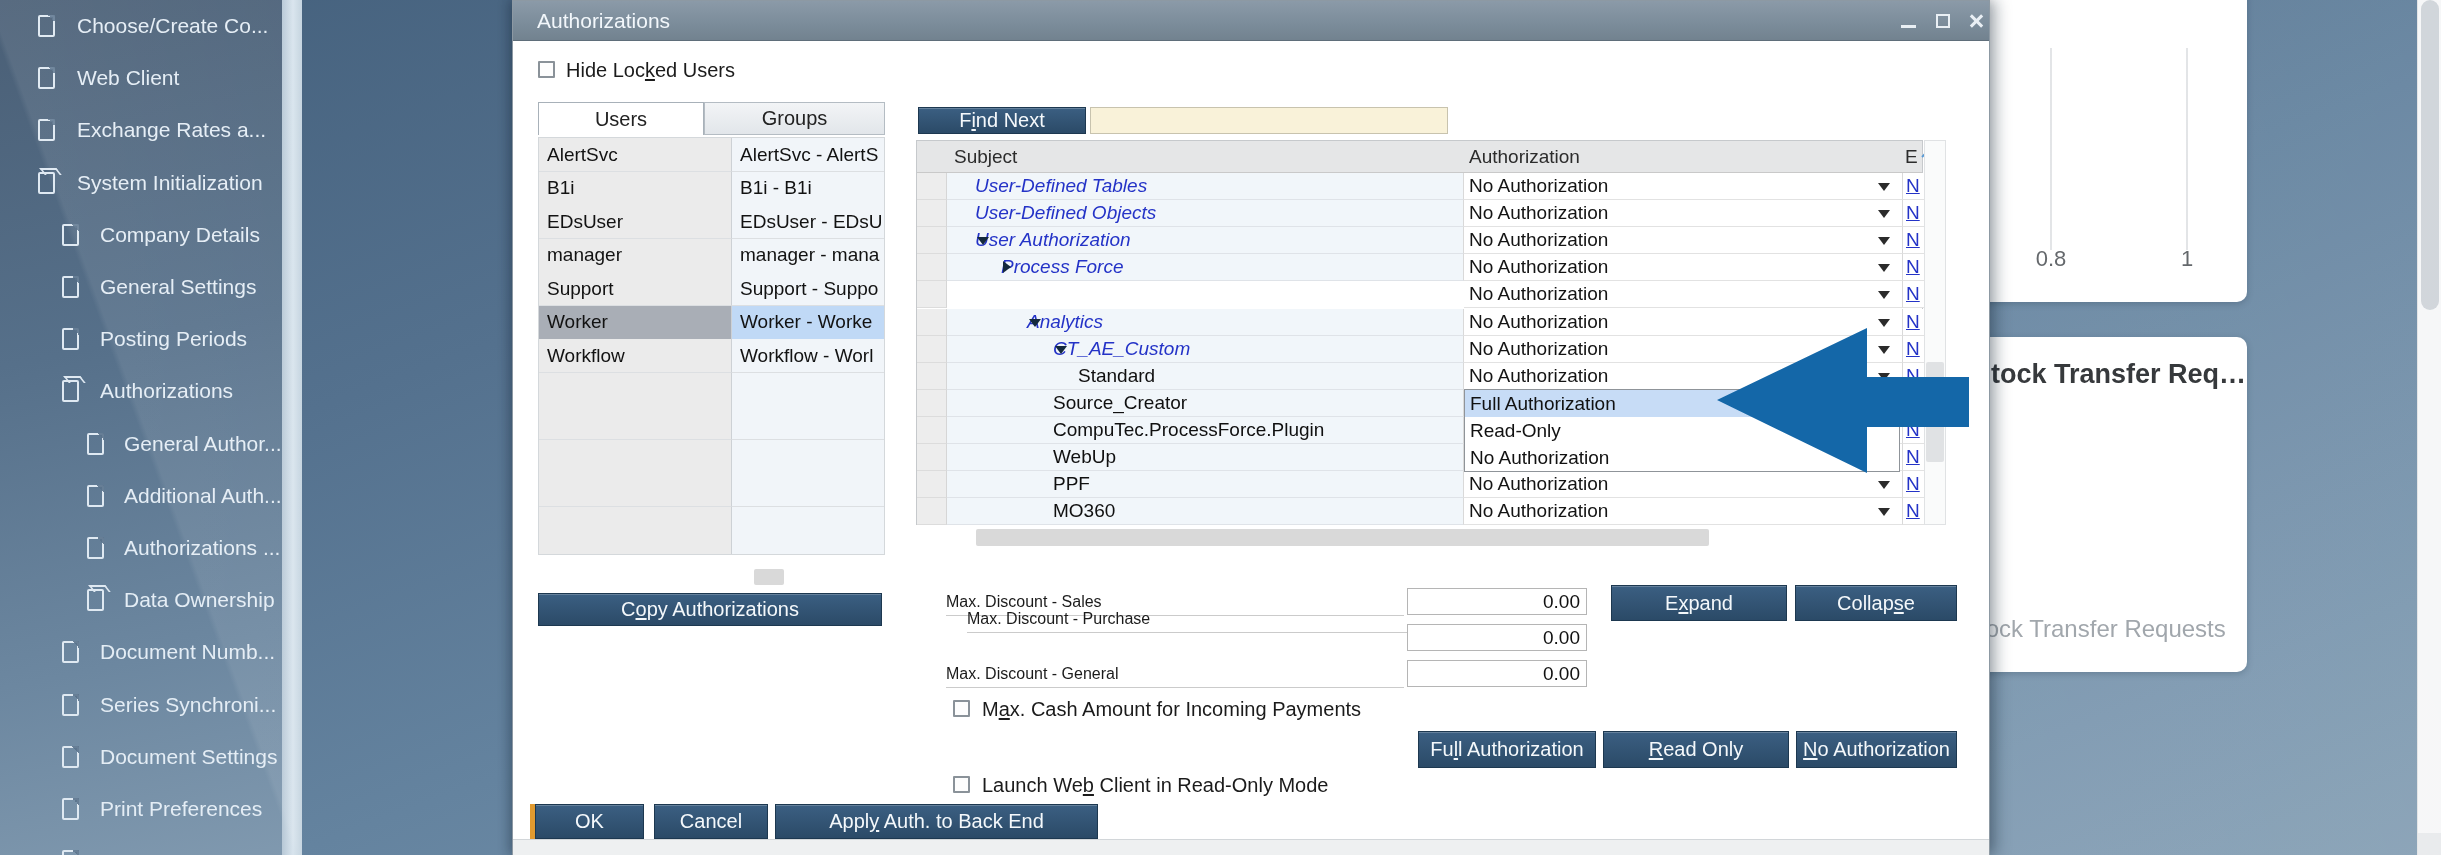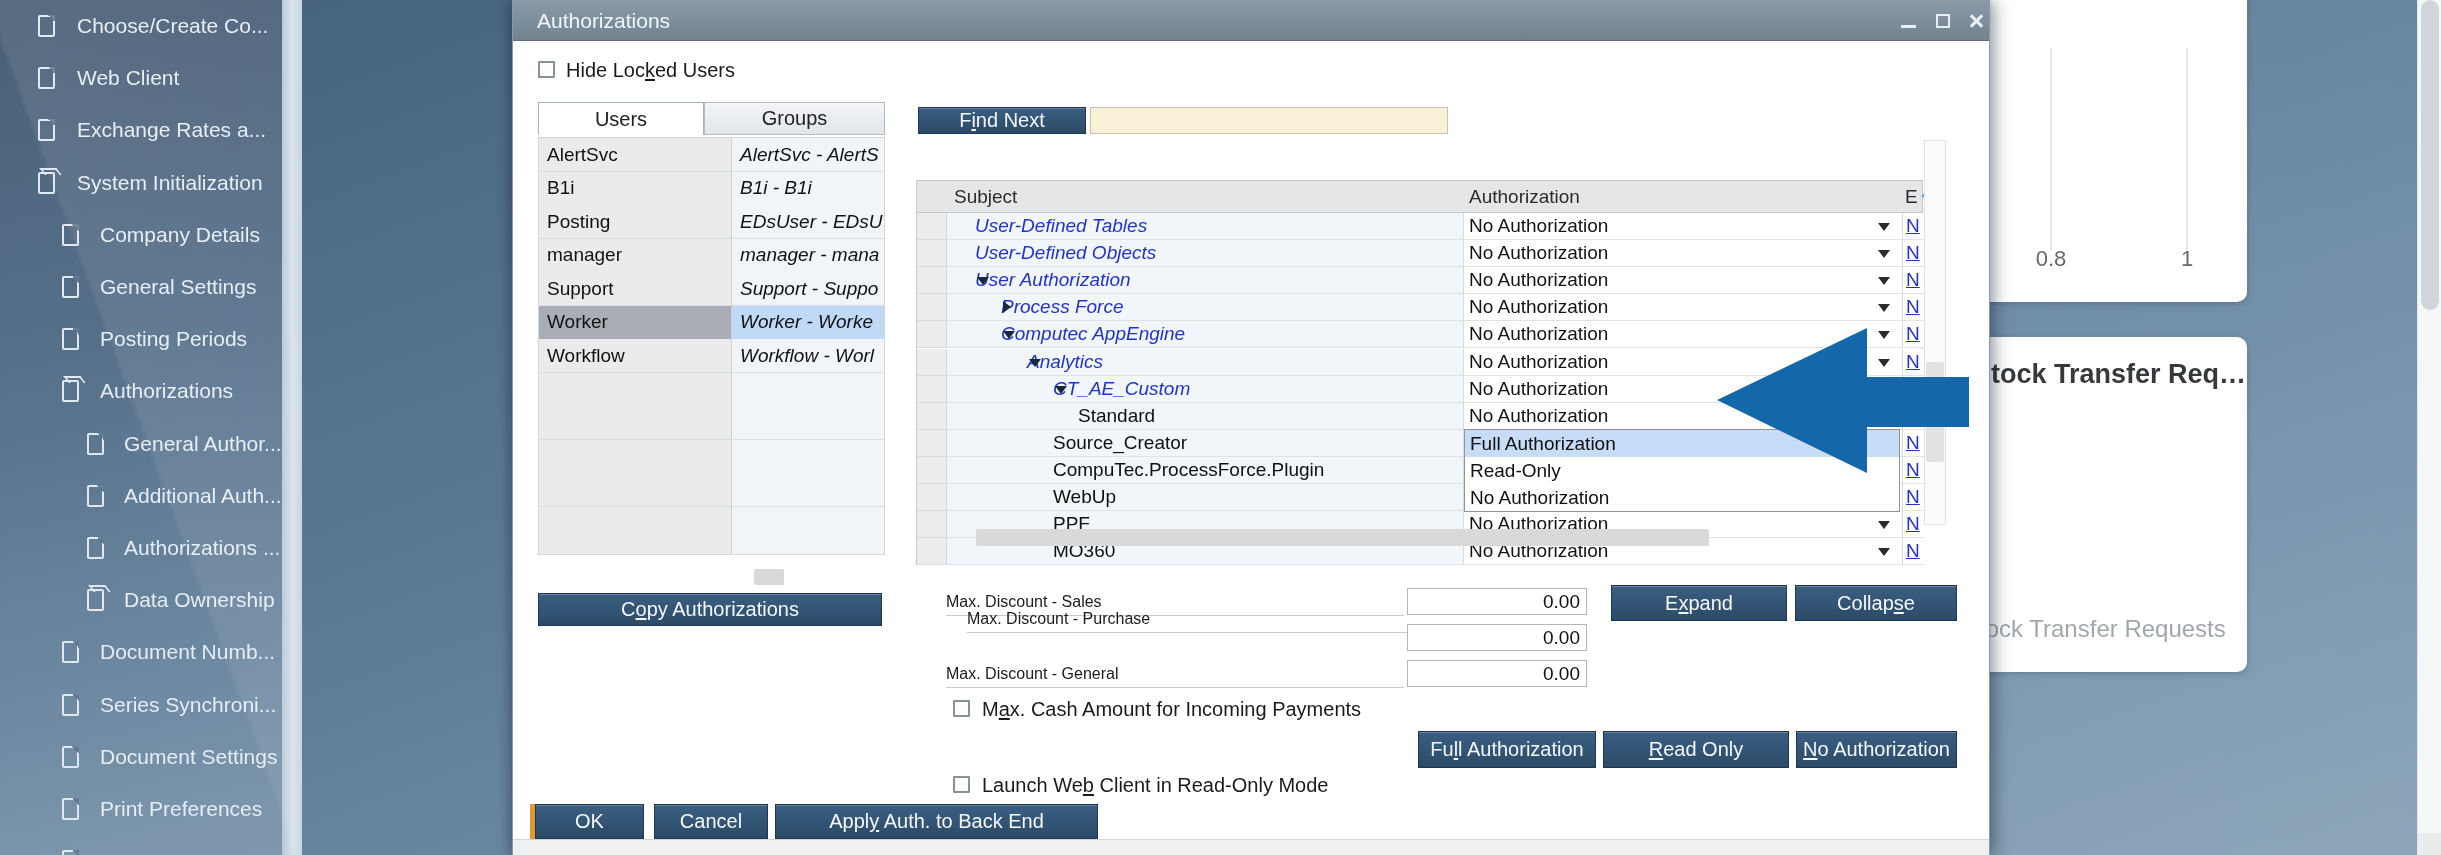"AlertSvc - AlertS" .u-c2 { font-style: italic -> none }
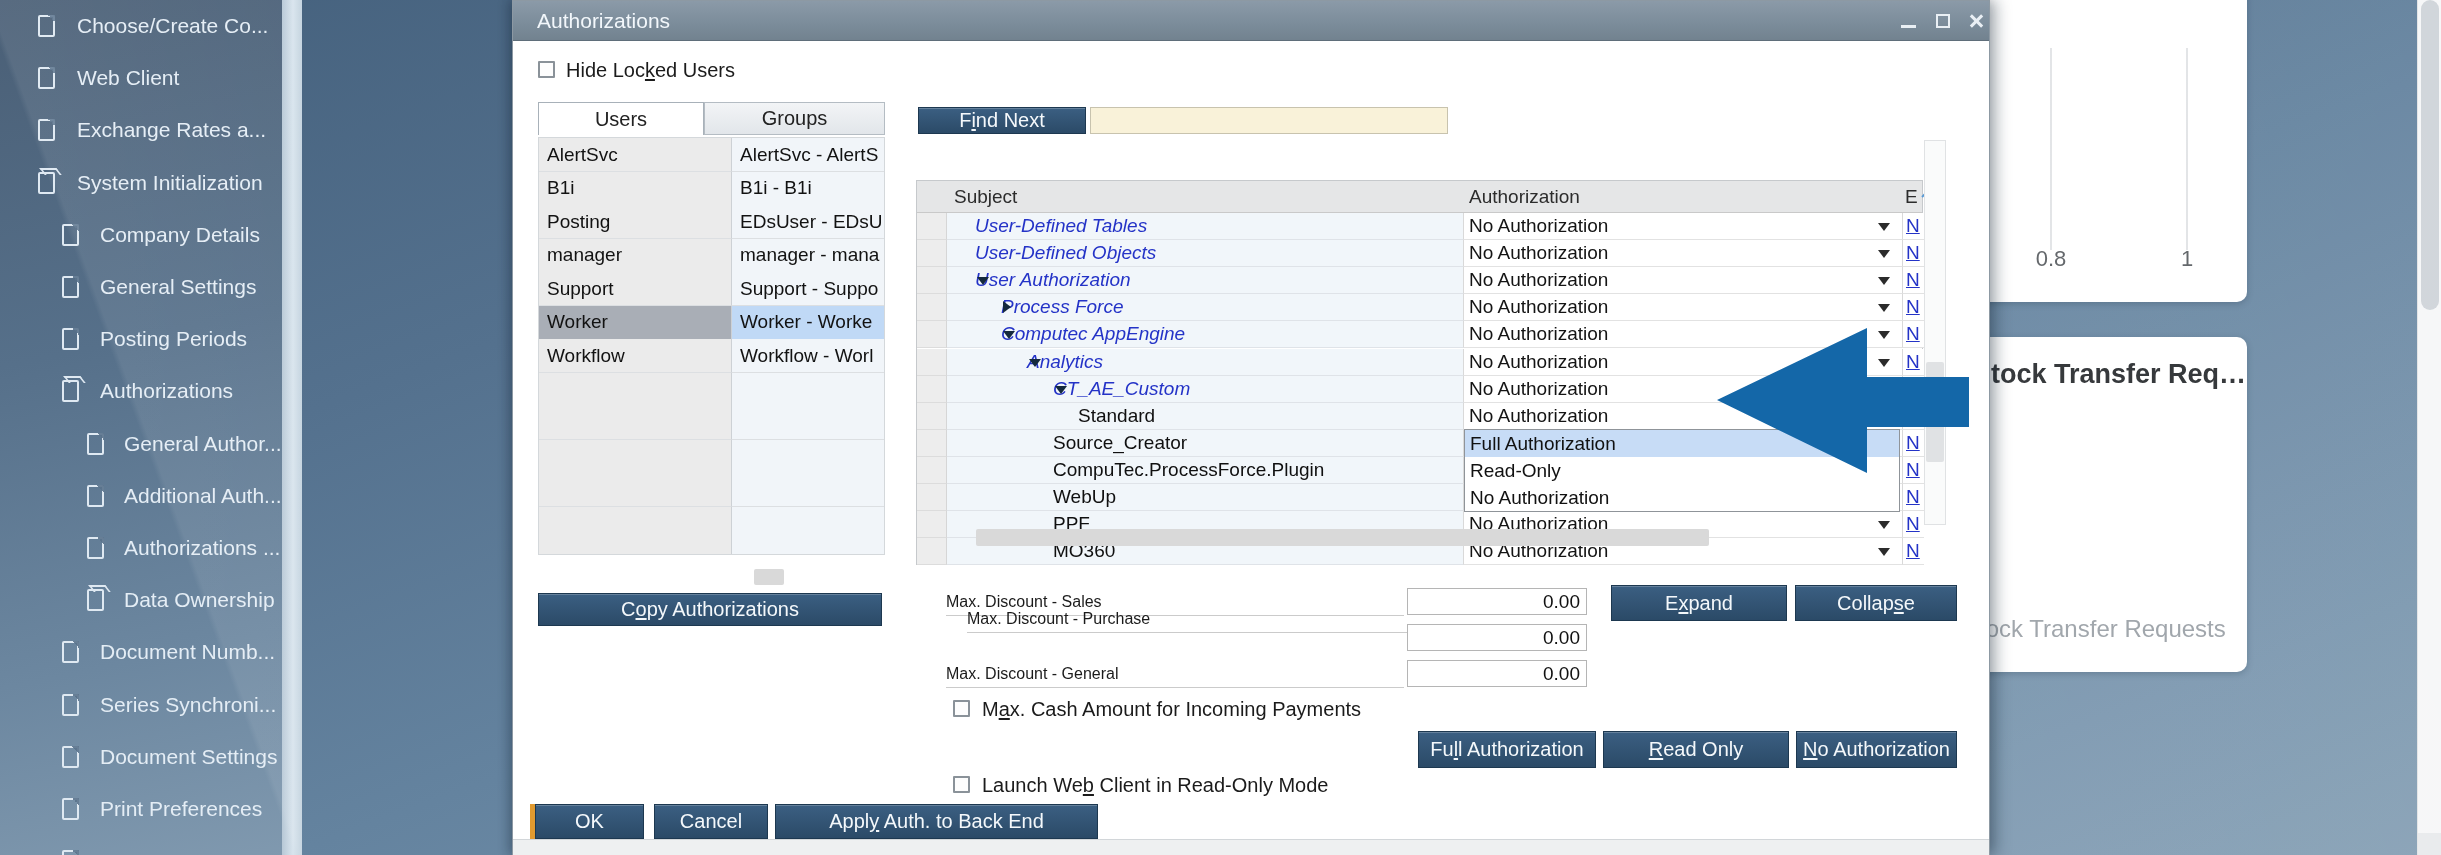"Subject" .tree { margin-top: 40px -> none }
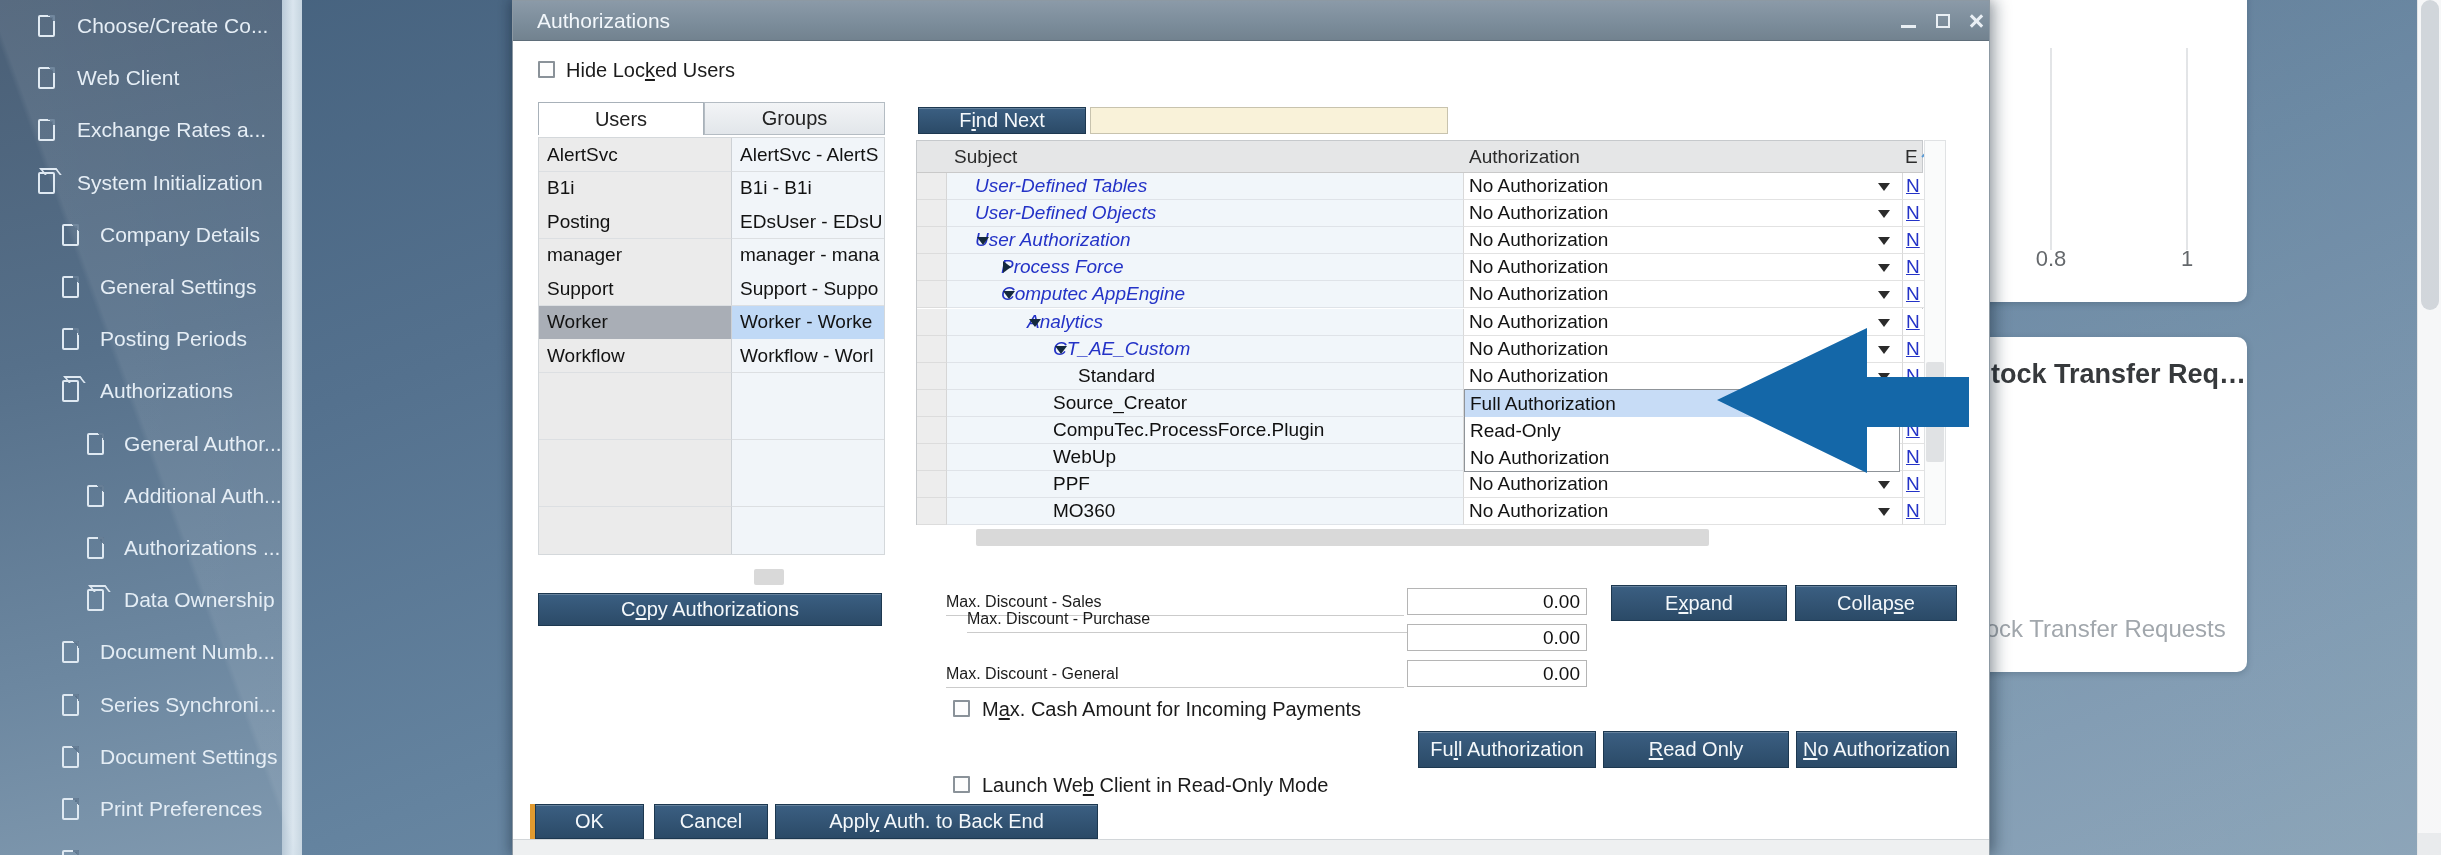"Posting" div.u-cell { text: Posting -> EDsUser }
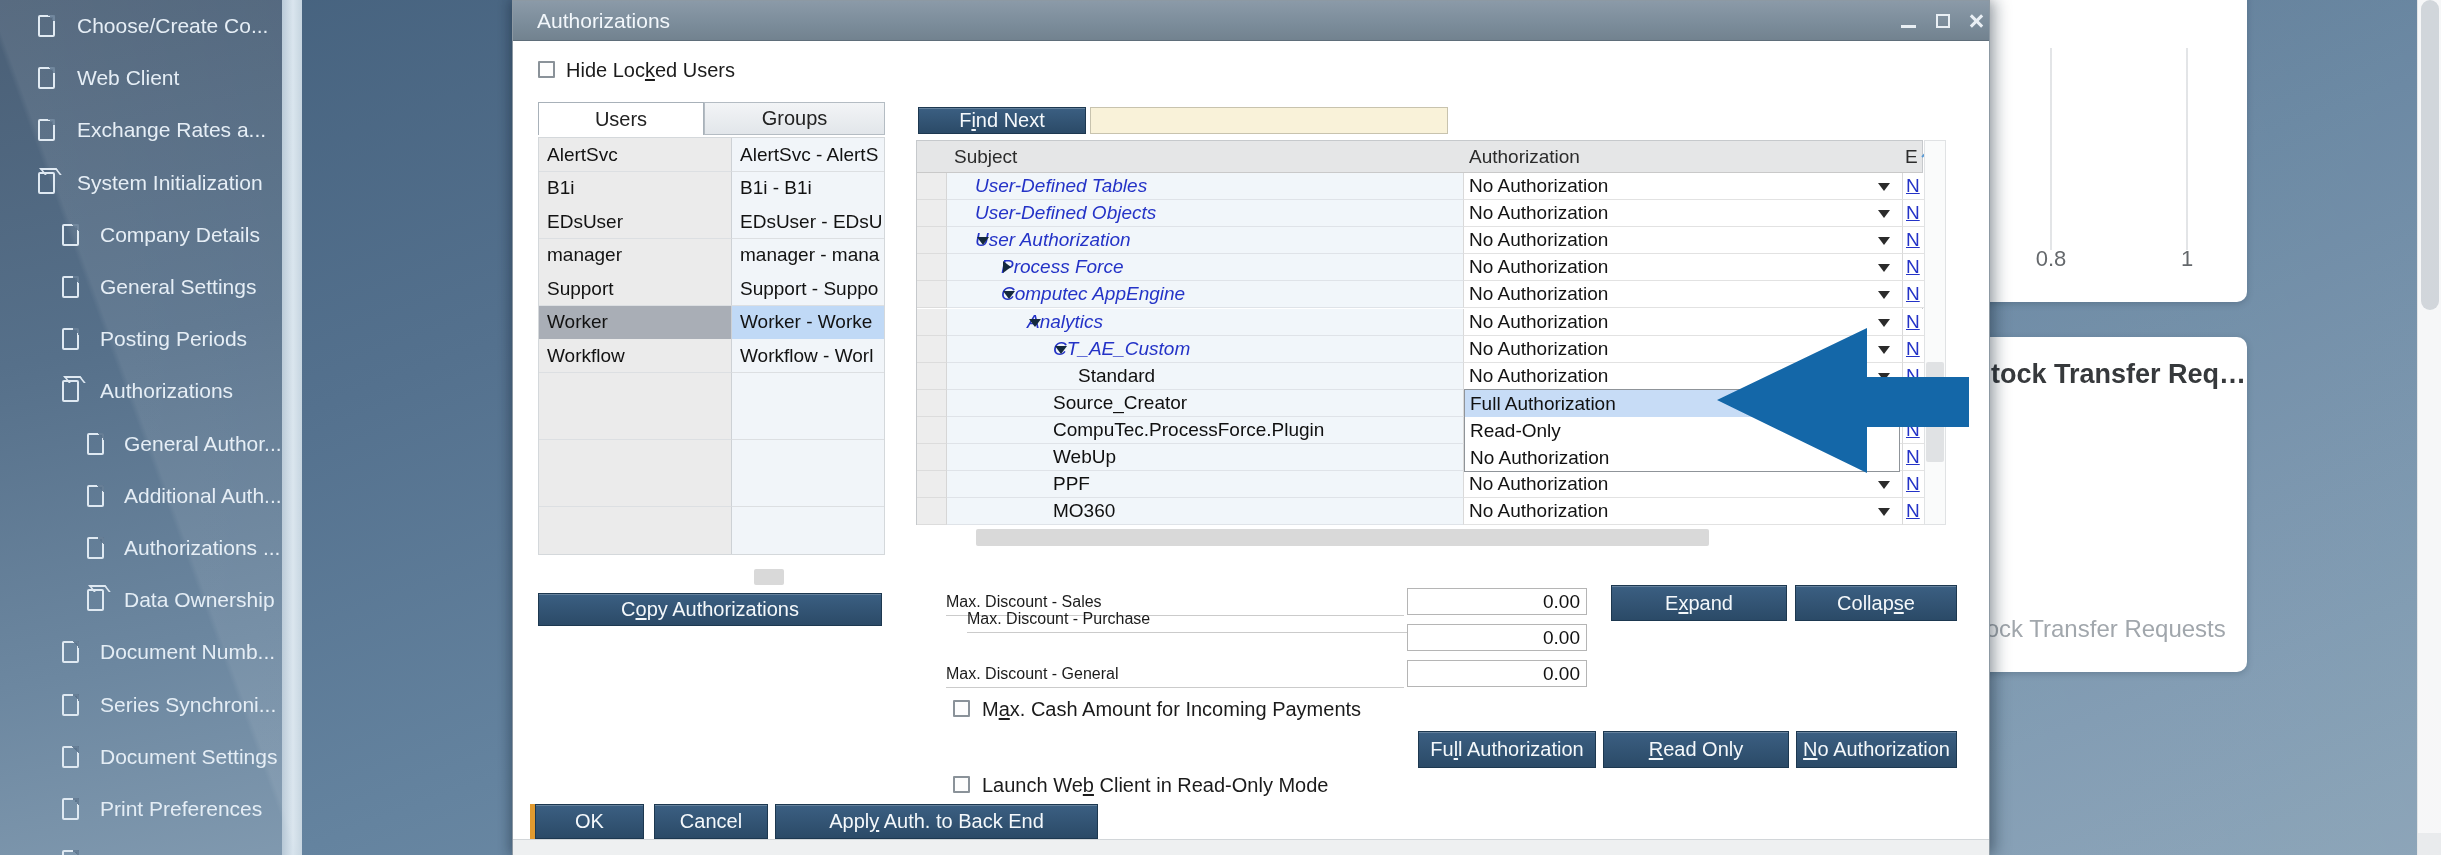"Computec AppEngine" div.t-subj { html: <div> <span></span> <span>Computec AppEngine</span> </div> -> none }
